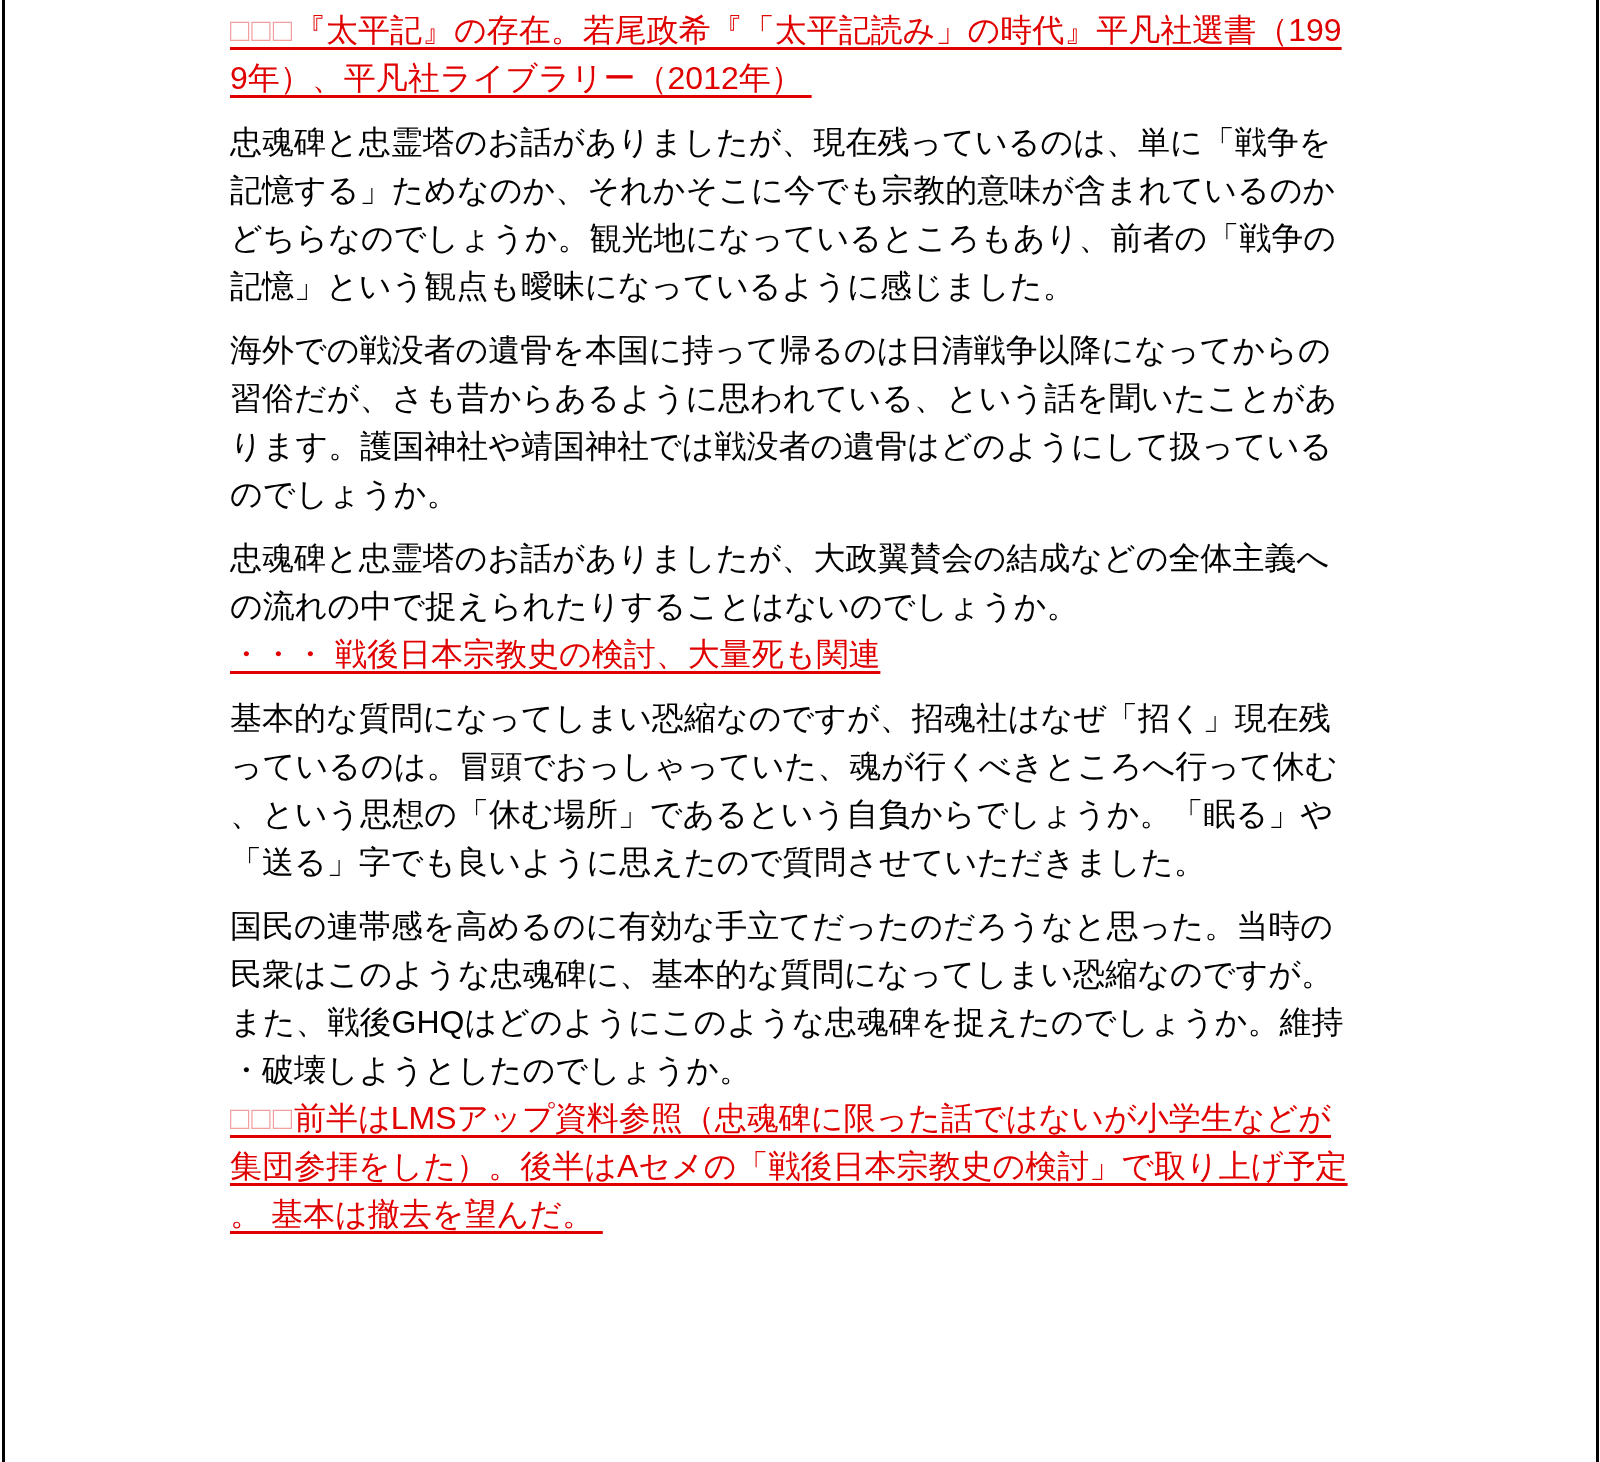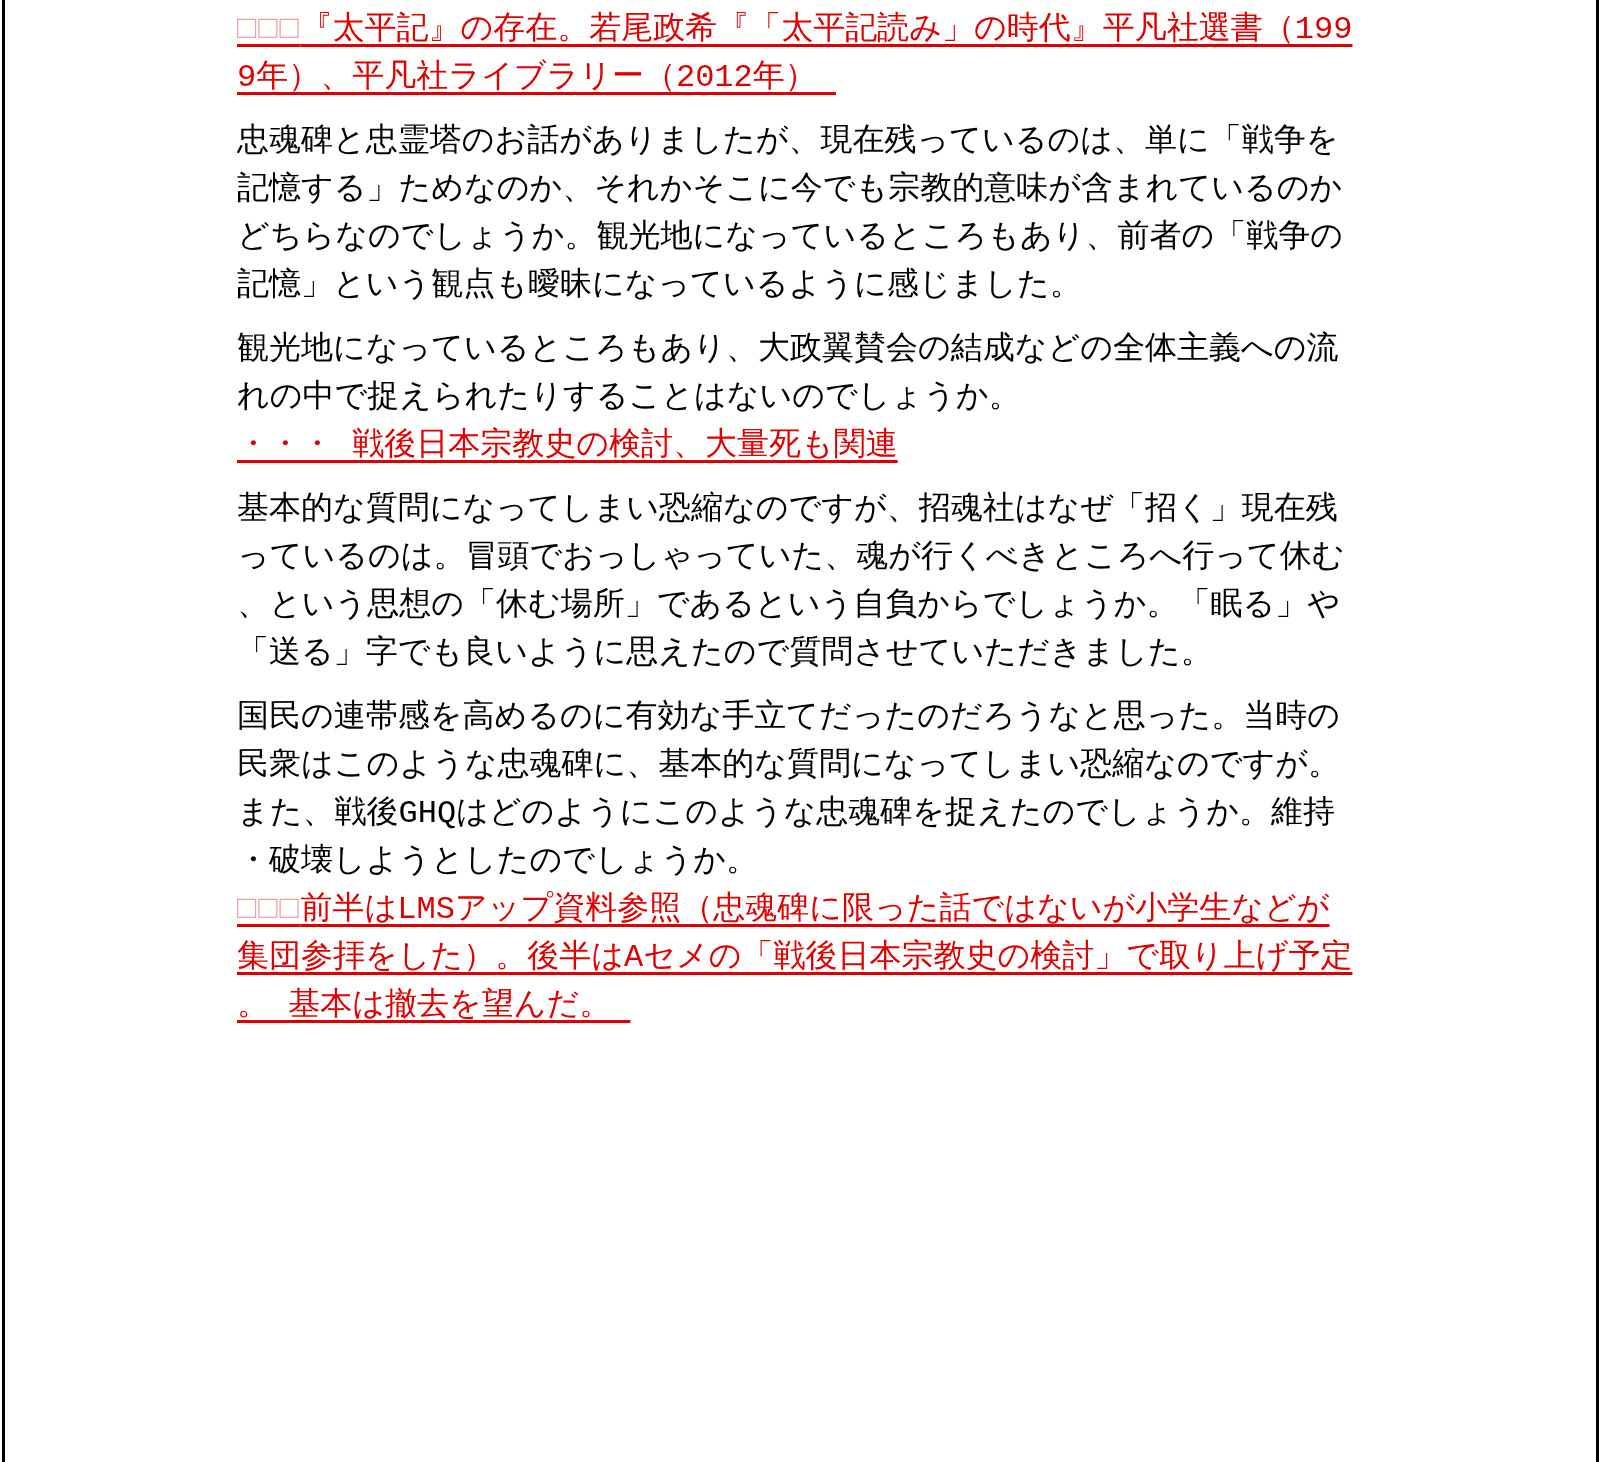"□□□『太平記』の存在。若尾政希『「太平記読み」の時代』平凡社選書（1999年）" p.block { font-family: Liberation Mono, monospace -> none; margin: 0 0 16px 15px -> 0 0 16px 8px }
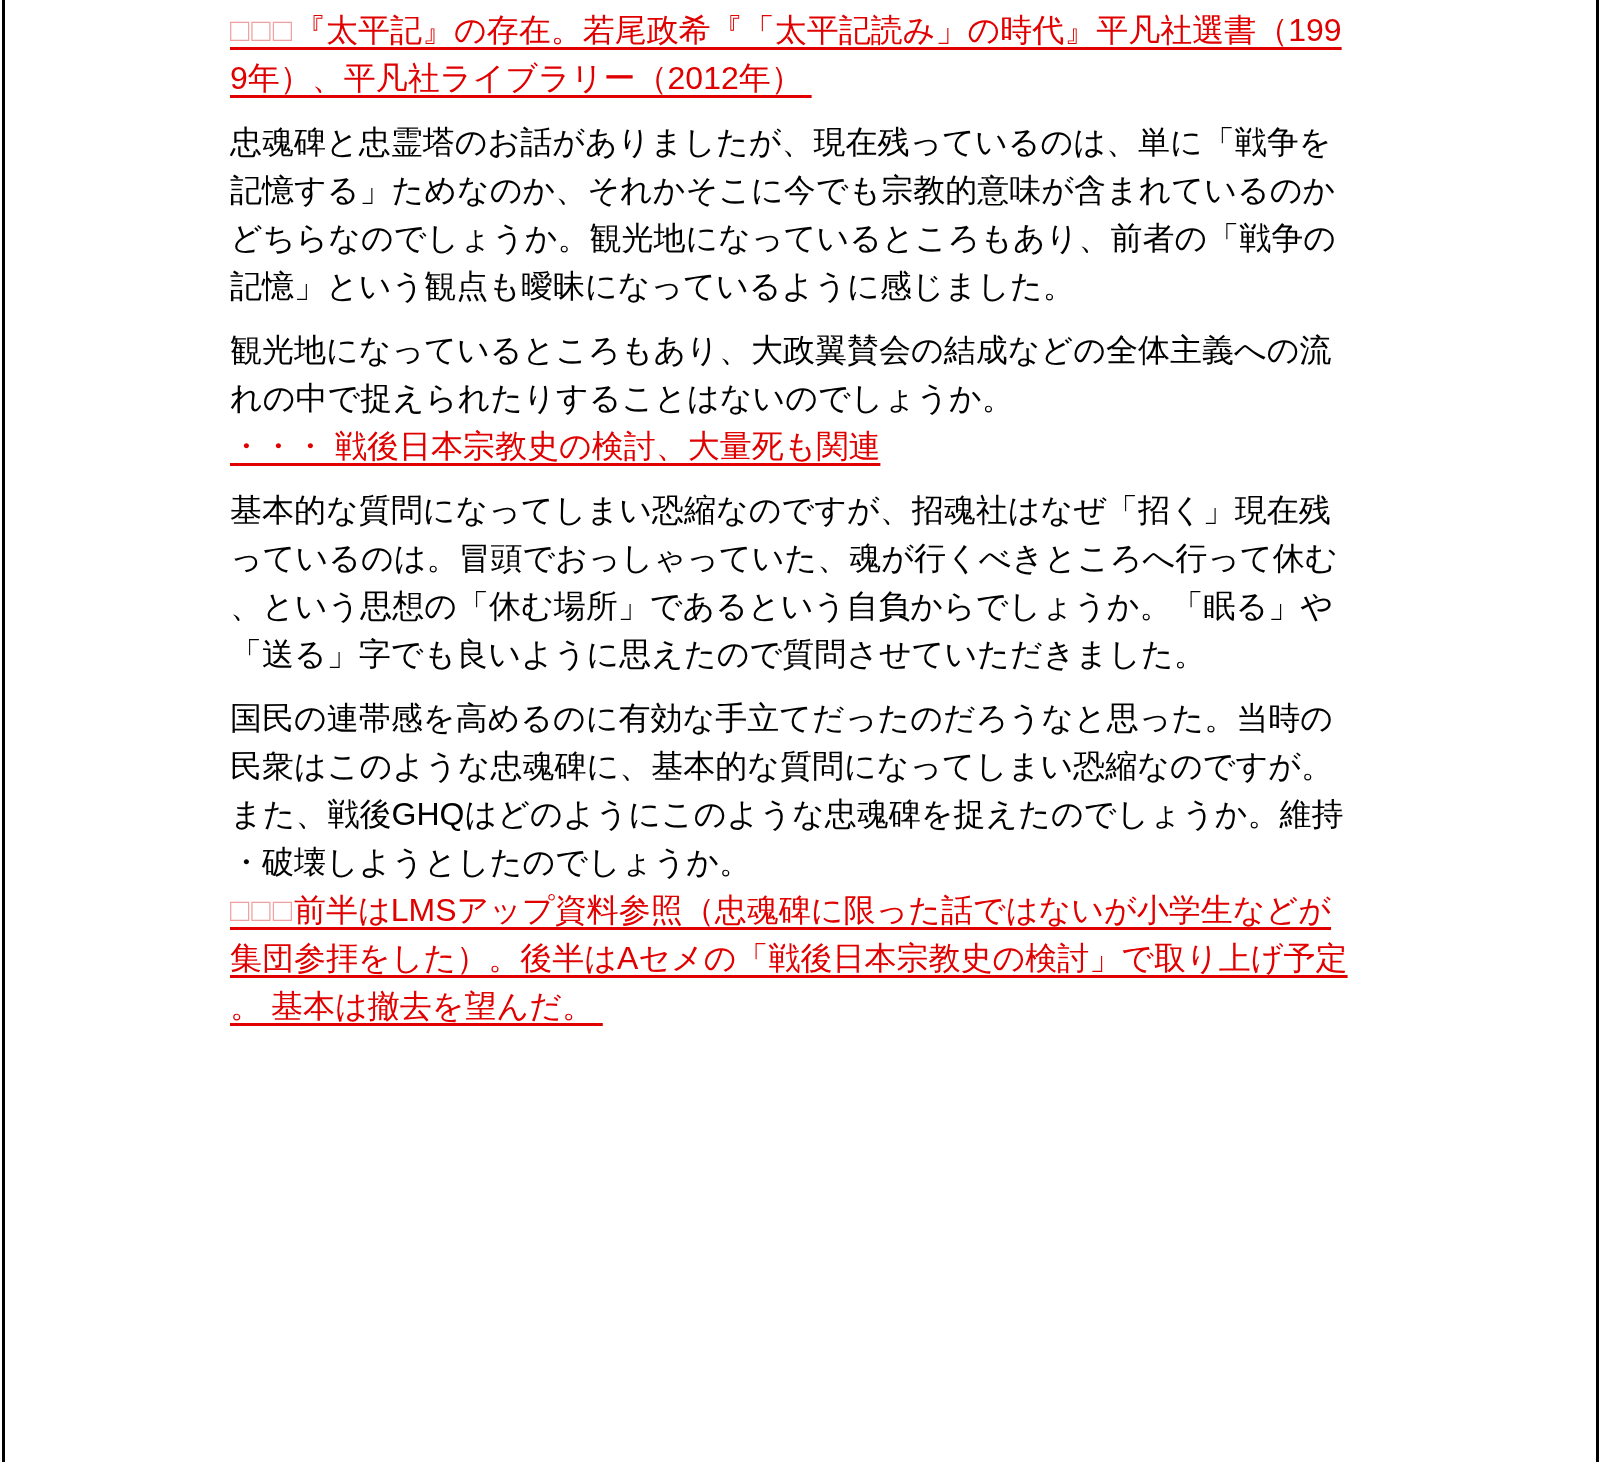"海外での戦没者の遺骨を本国に持って帰るのは日清戦争以降になってからの習俗だが、さ" p.block { html: none -> <p><span>海外での戦没者の遺骨を本国に持って帰るのは日清戦争以降になってからの習俗だが、さも昔からあるように思われている、という話を聞いたことがあります。護国神社や靖国神社では戦没者の遺骨はどのようにして扱っているのでしょうか。</span></p> }
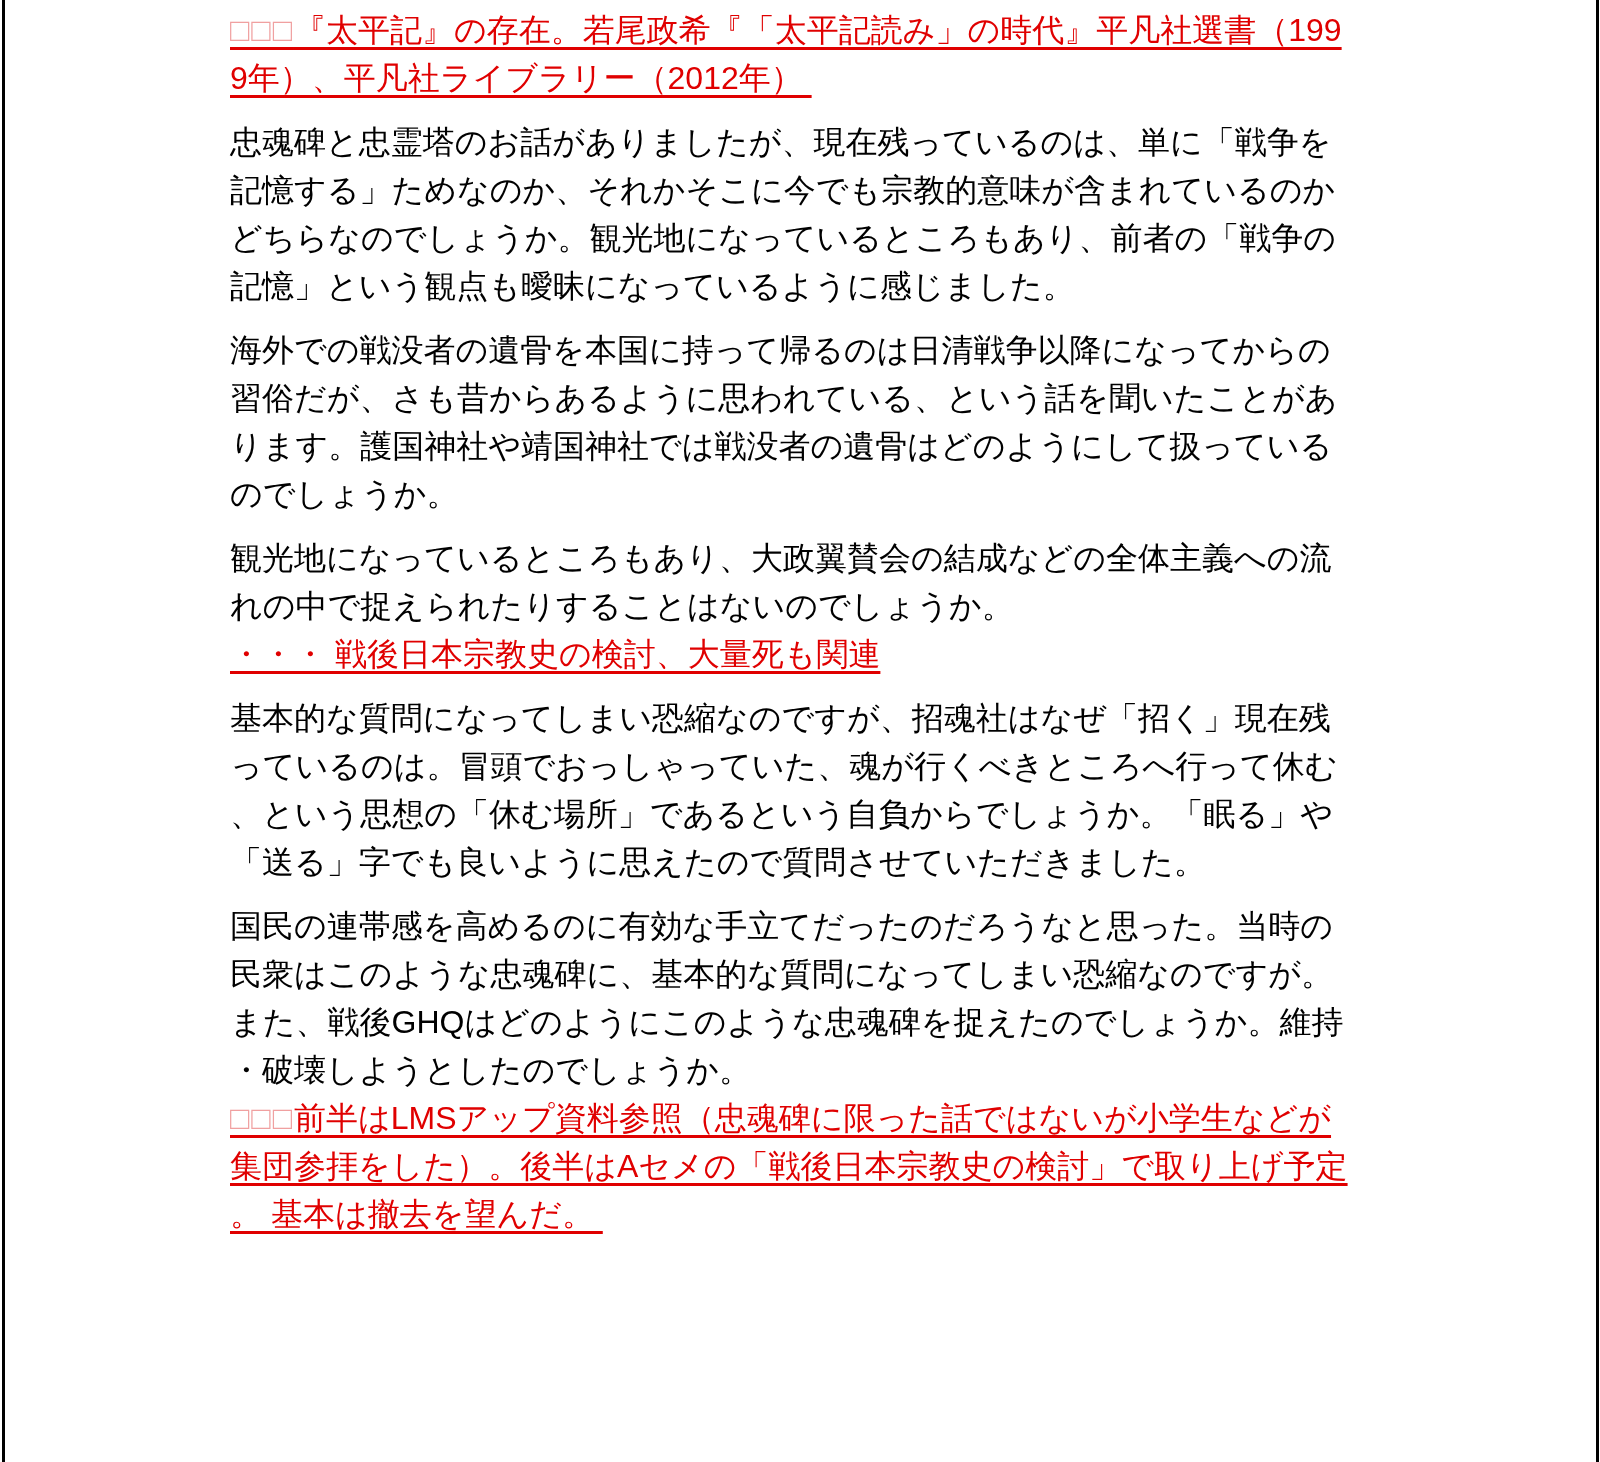"観光地になっているところもあり、大政翼賛会の結成などの全体主義への流れの中で捉え" span { text: 観光地になっているところもあり -> 忠魂碑と忠霊塔のお話がありましたが }
